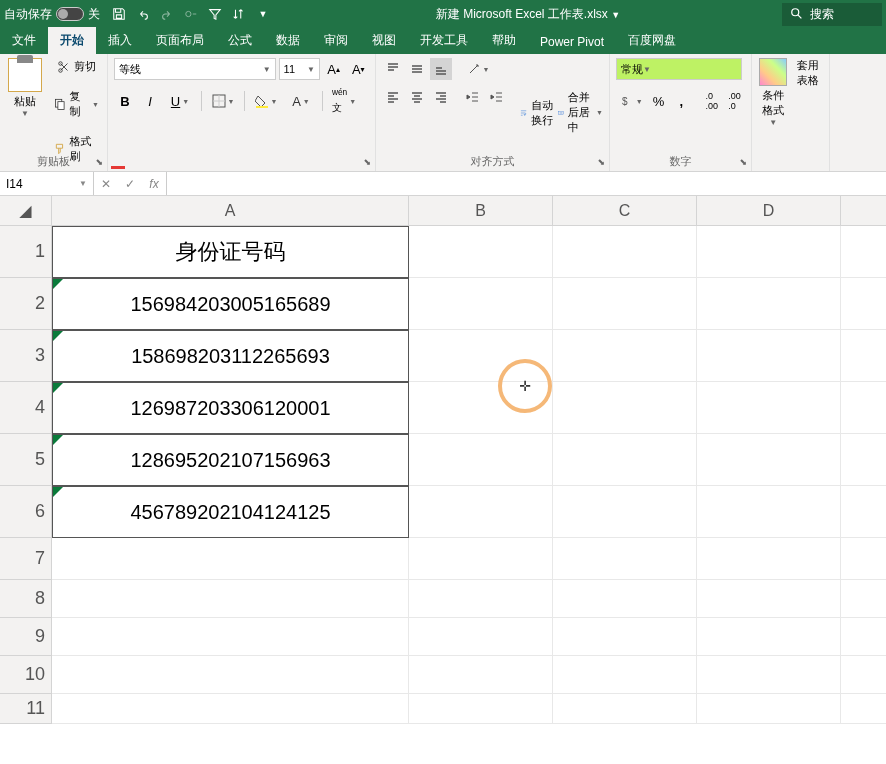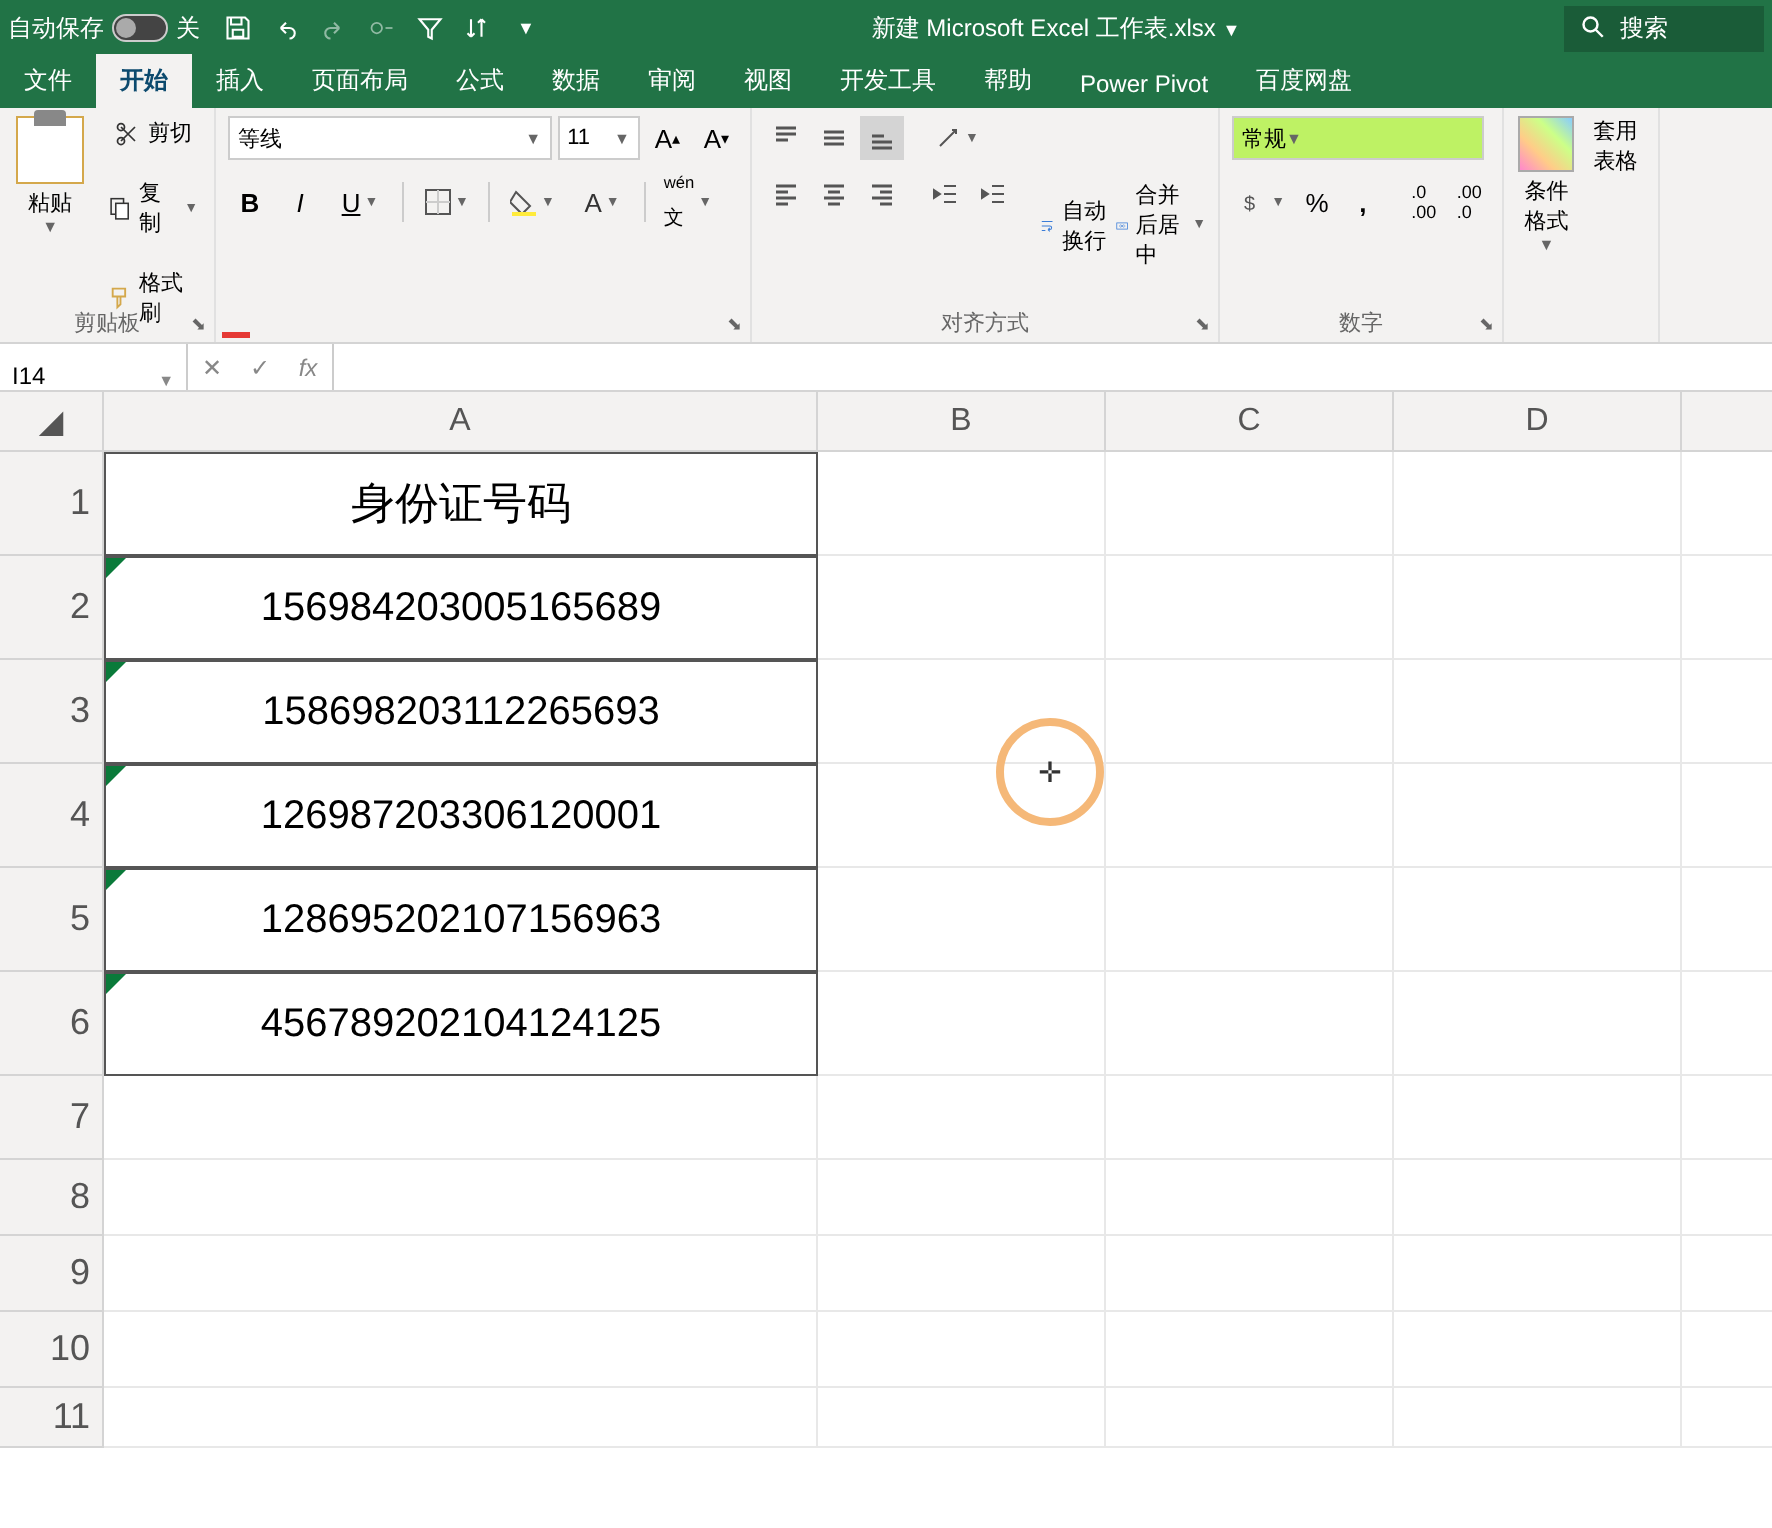"I14" .name-box { align-items: flex-end -> center }
